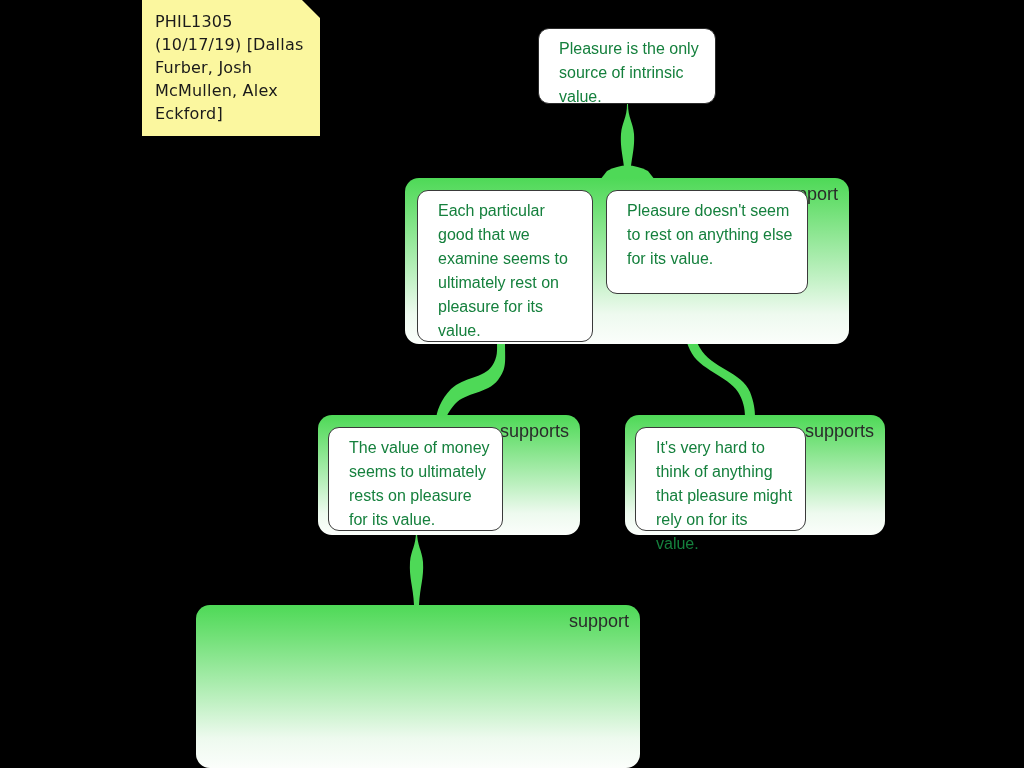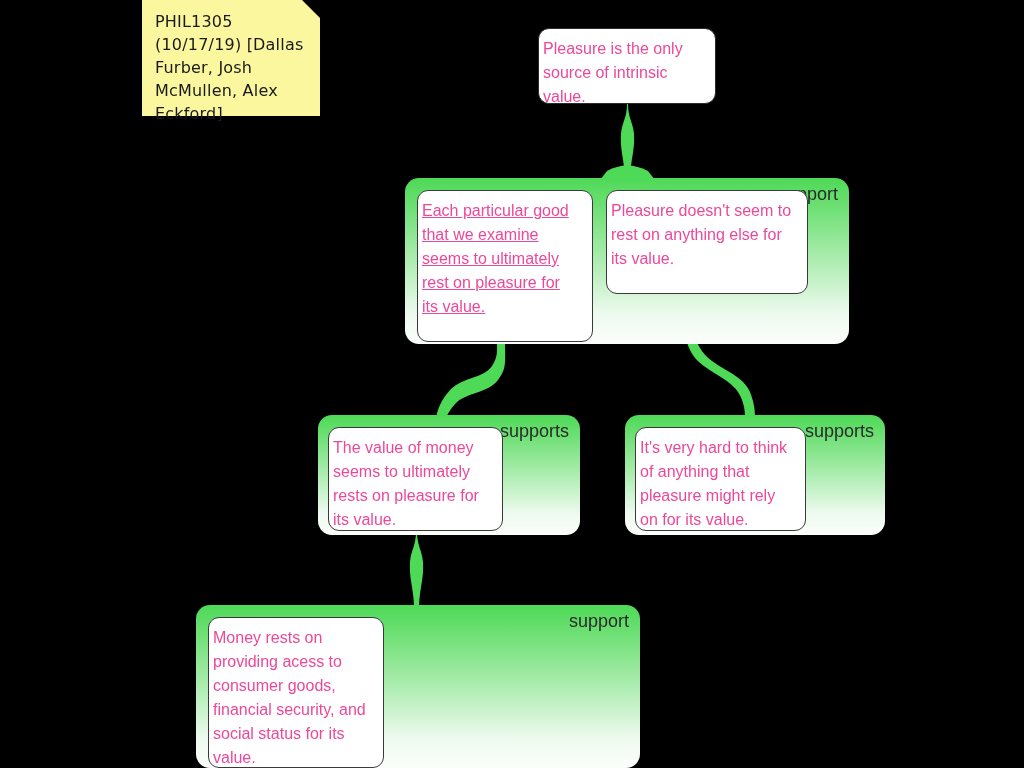"PHIL1305 (10/17/19) [Dallas Furber, Josh" div.sticky { height: 116px -> 136px }
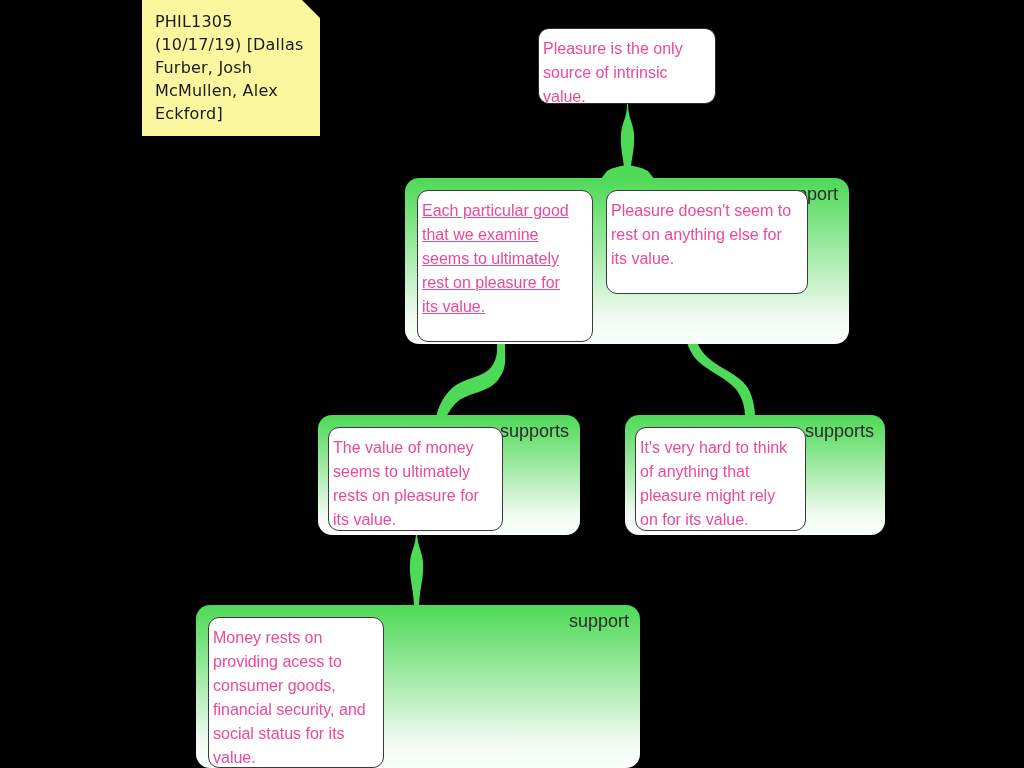"Pleasure is the only source" .claim { color: #ec4899 -> #15803d; padding: 8px 12px 8px 4px -> 8px 12px 8px 20px }
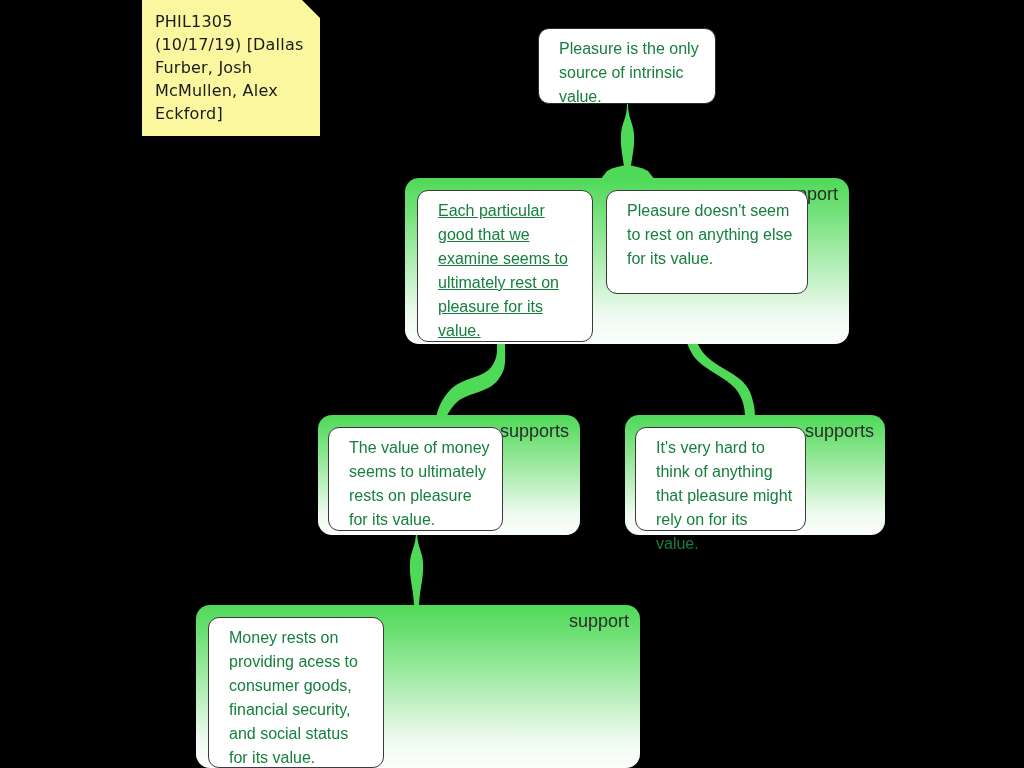"Each particular good that we" div.claim { text-decoration: underline -> none }
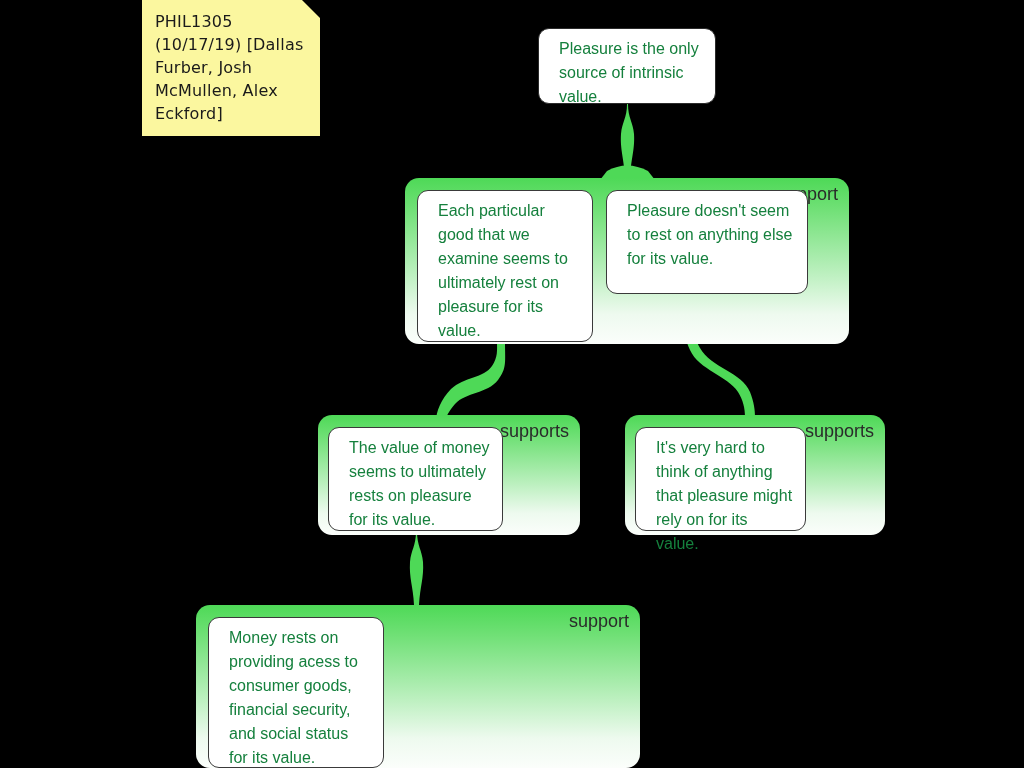"Money rests on providing acess" div.claim { html: <div> <span>Money rests on providing acess to consumer goods, financial security, and social status for its value.</span> </div> -> none }
